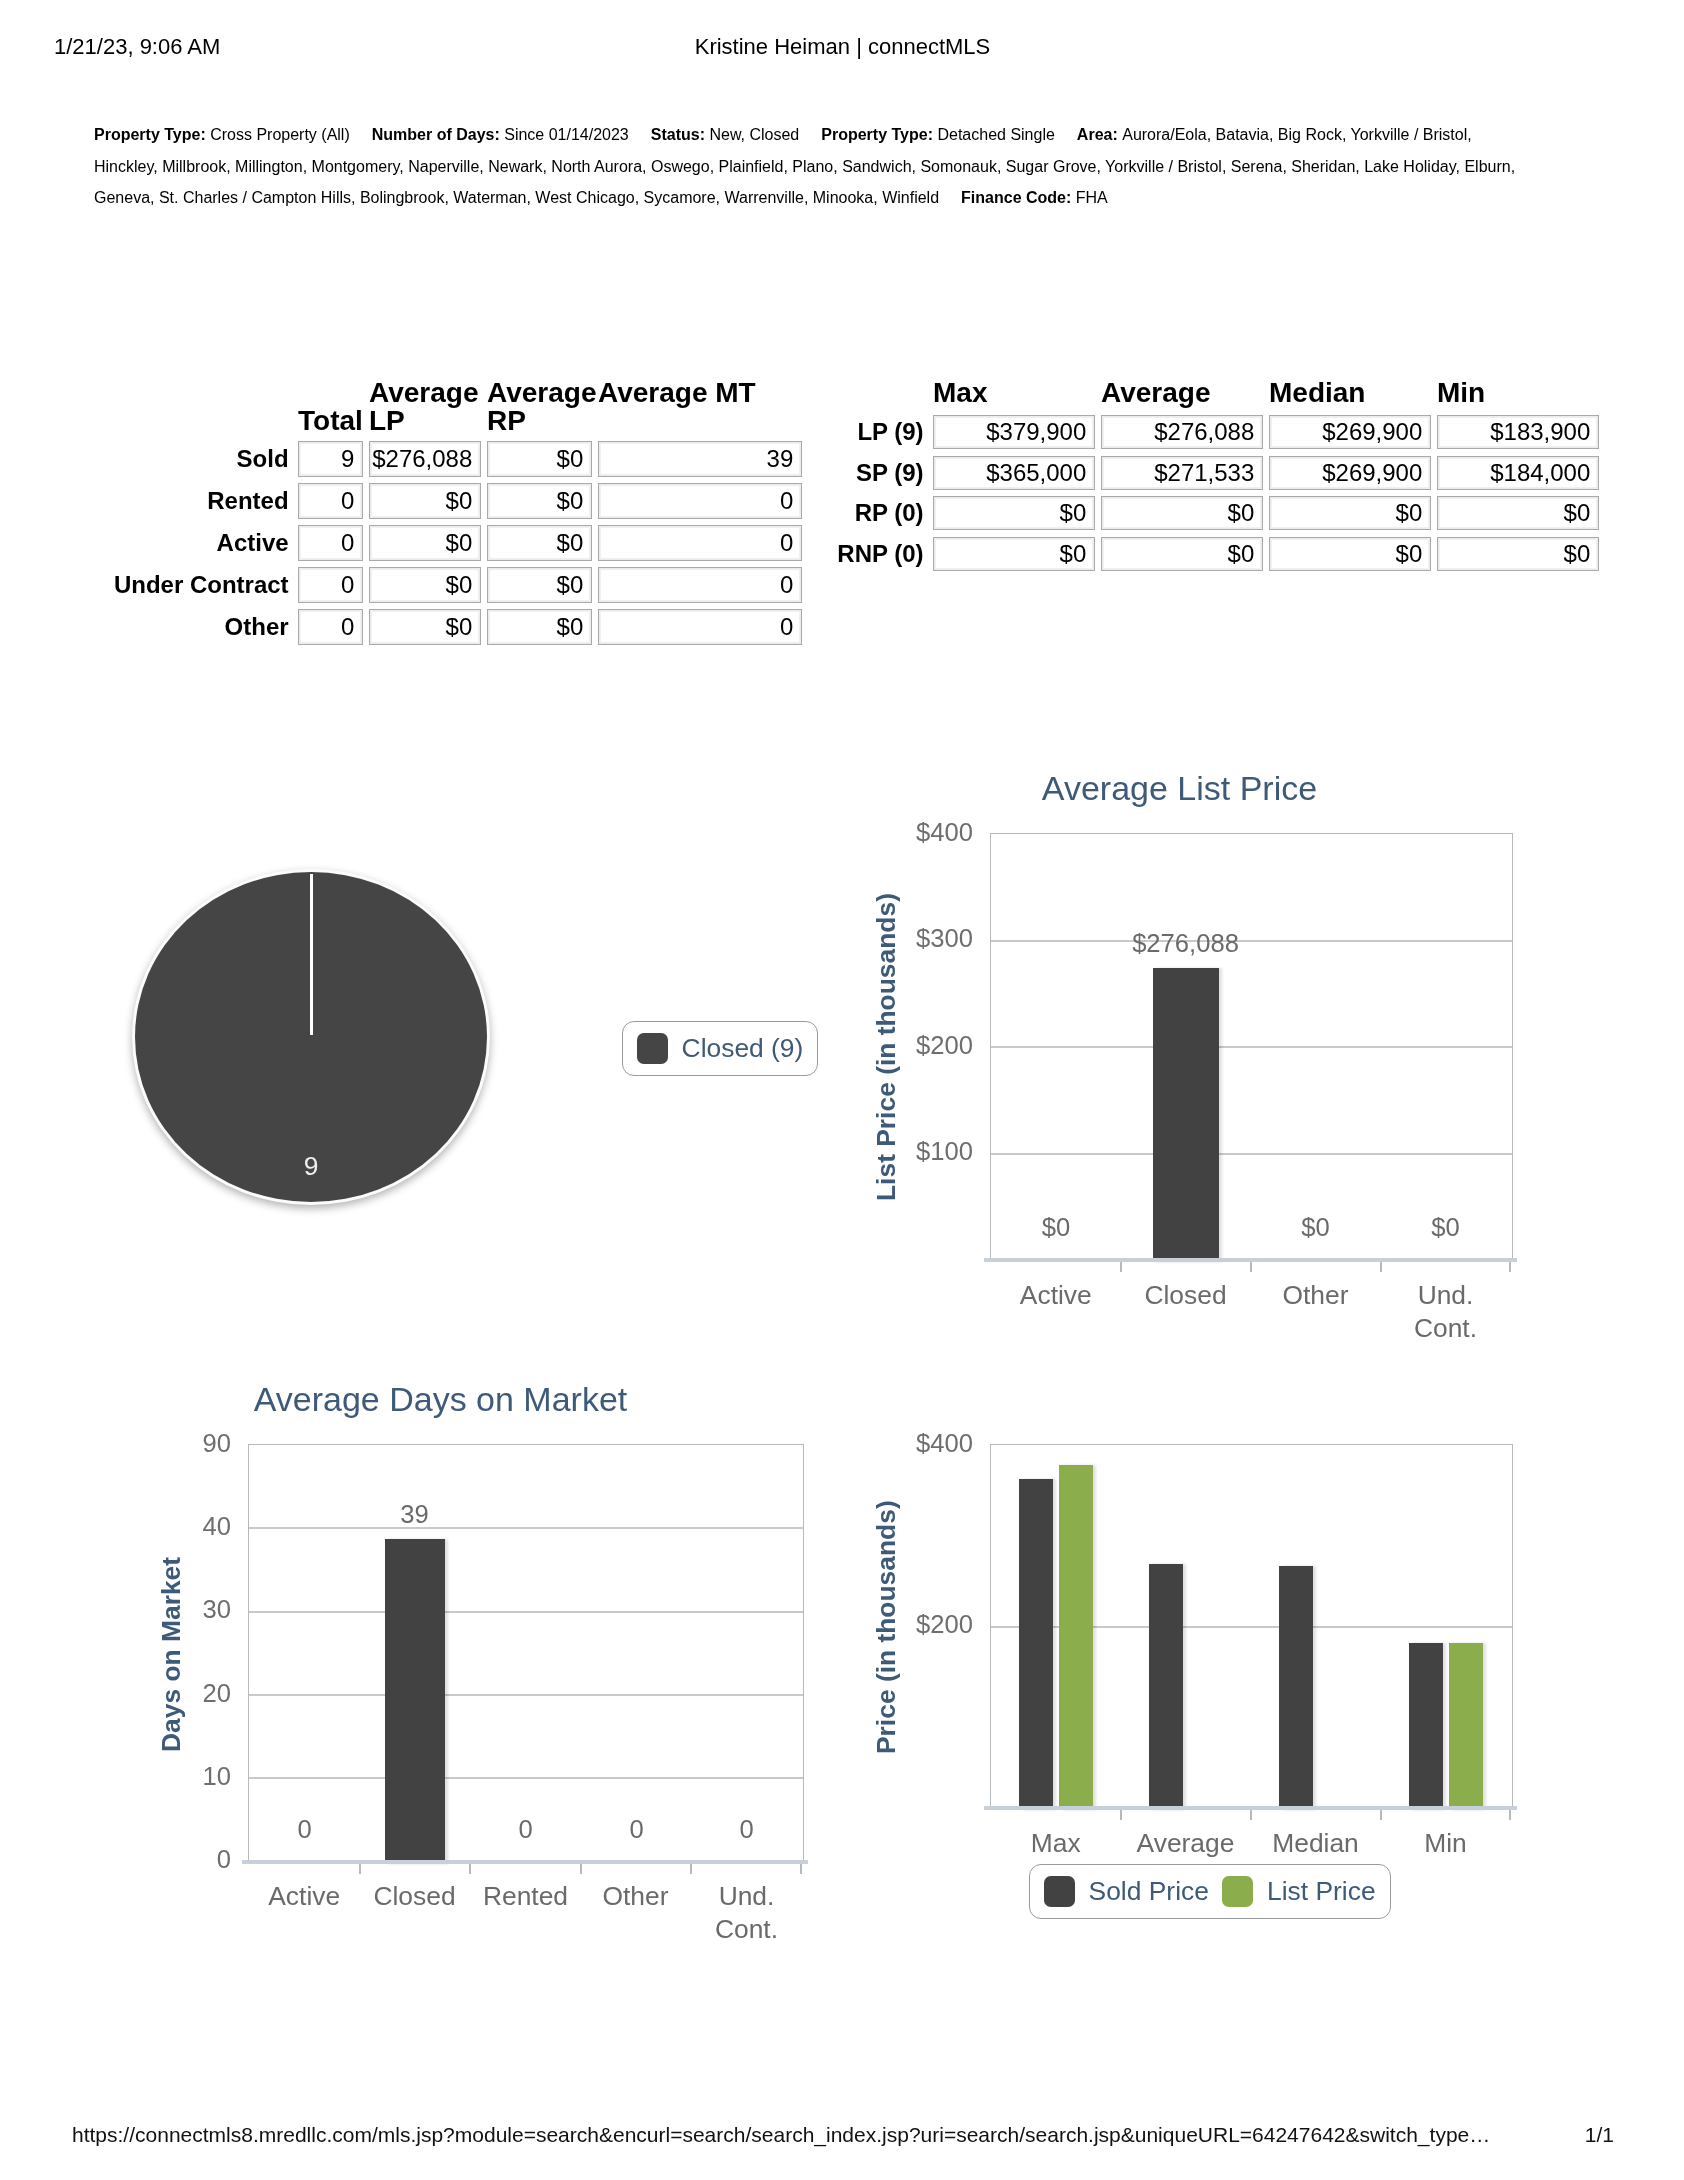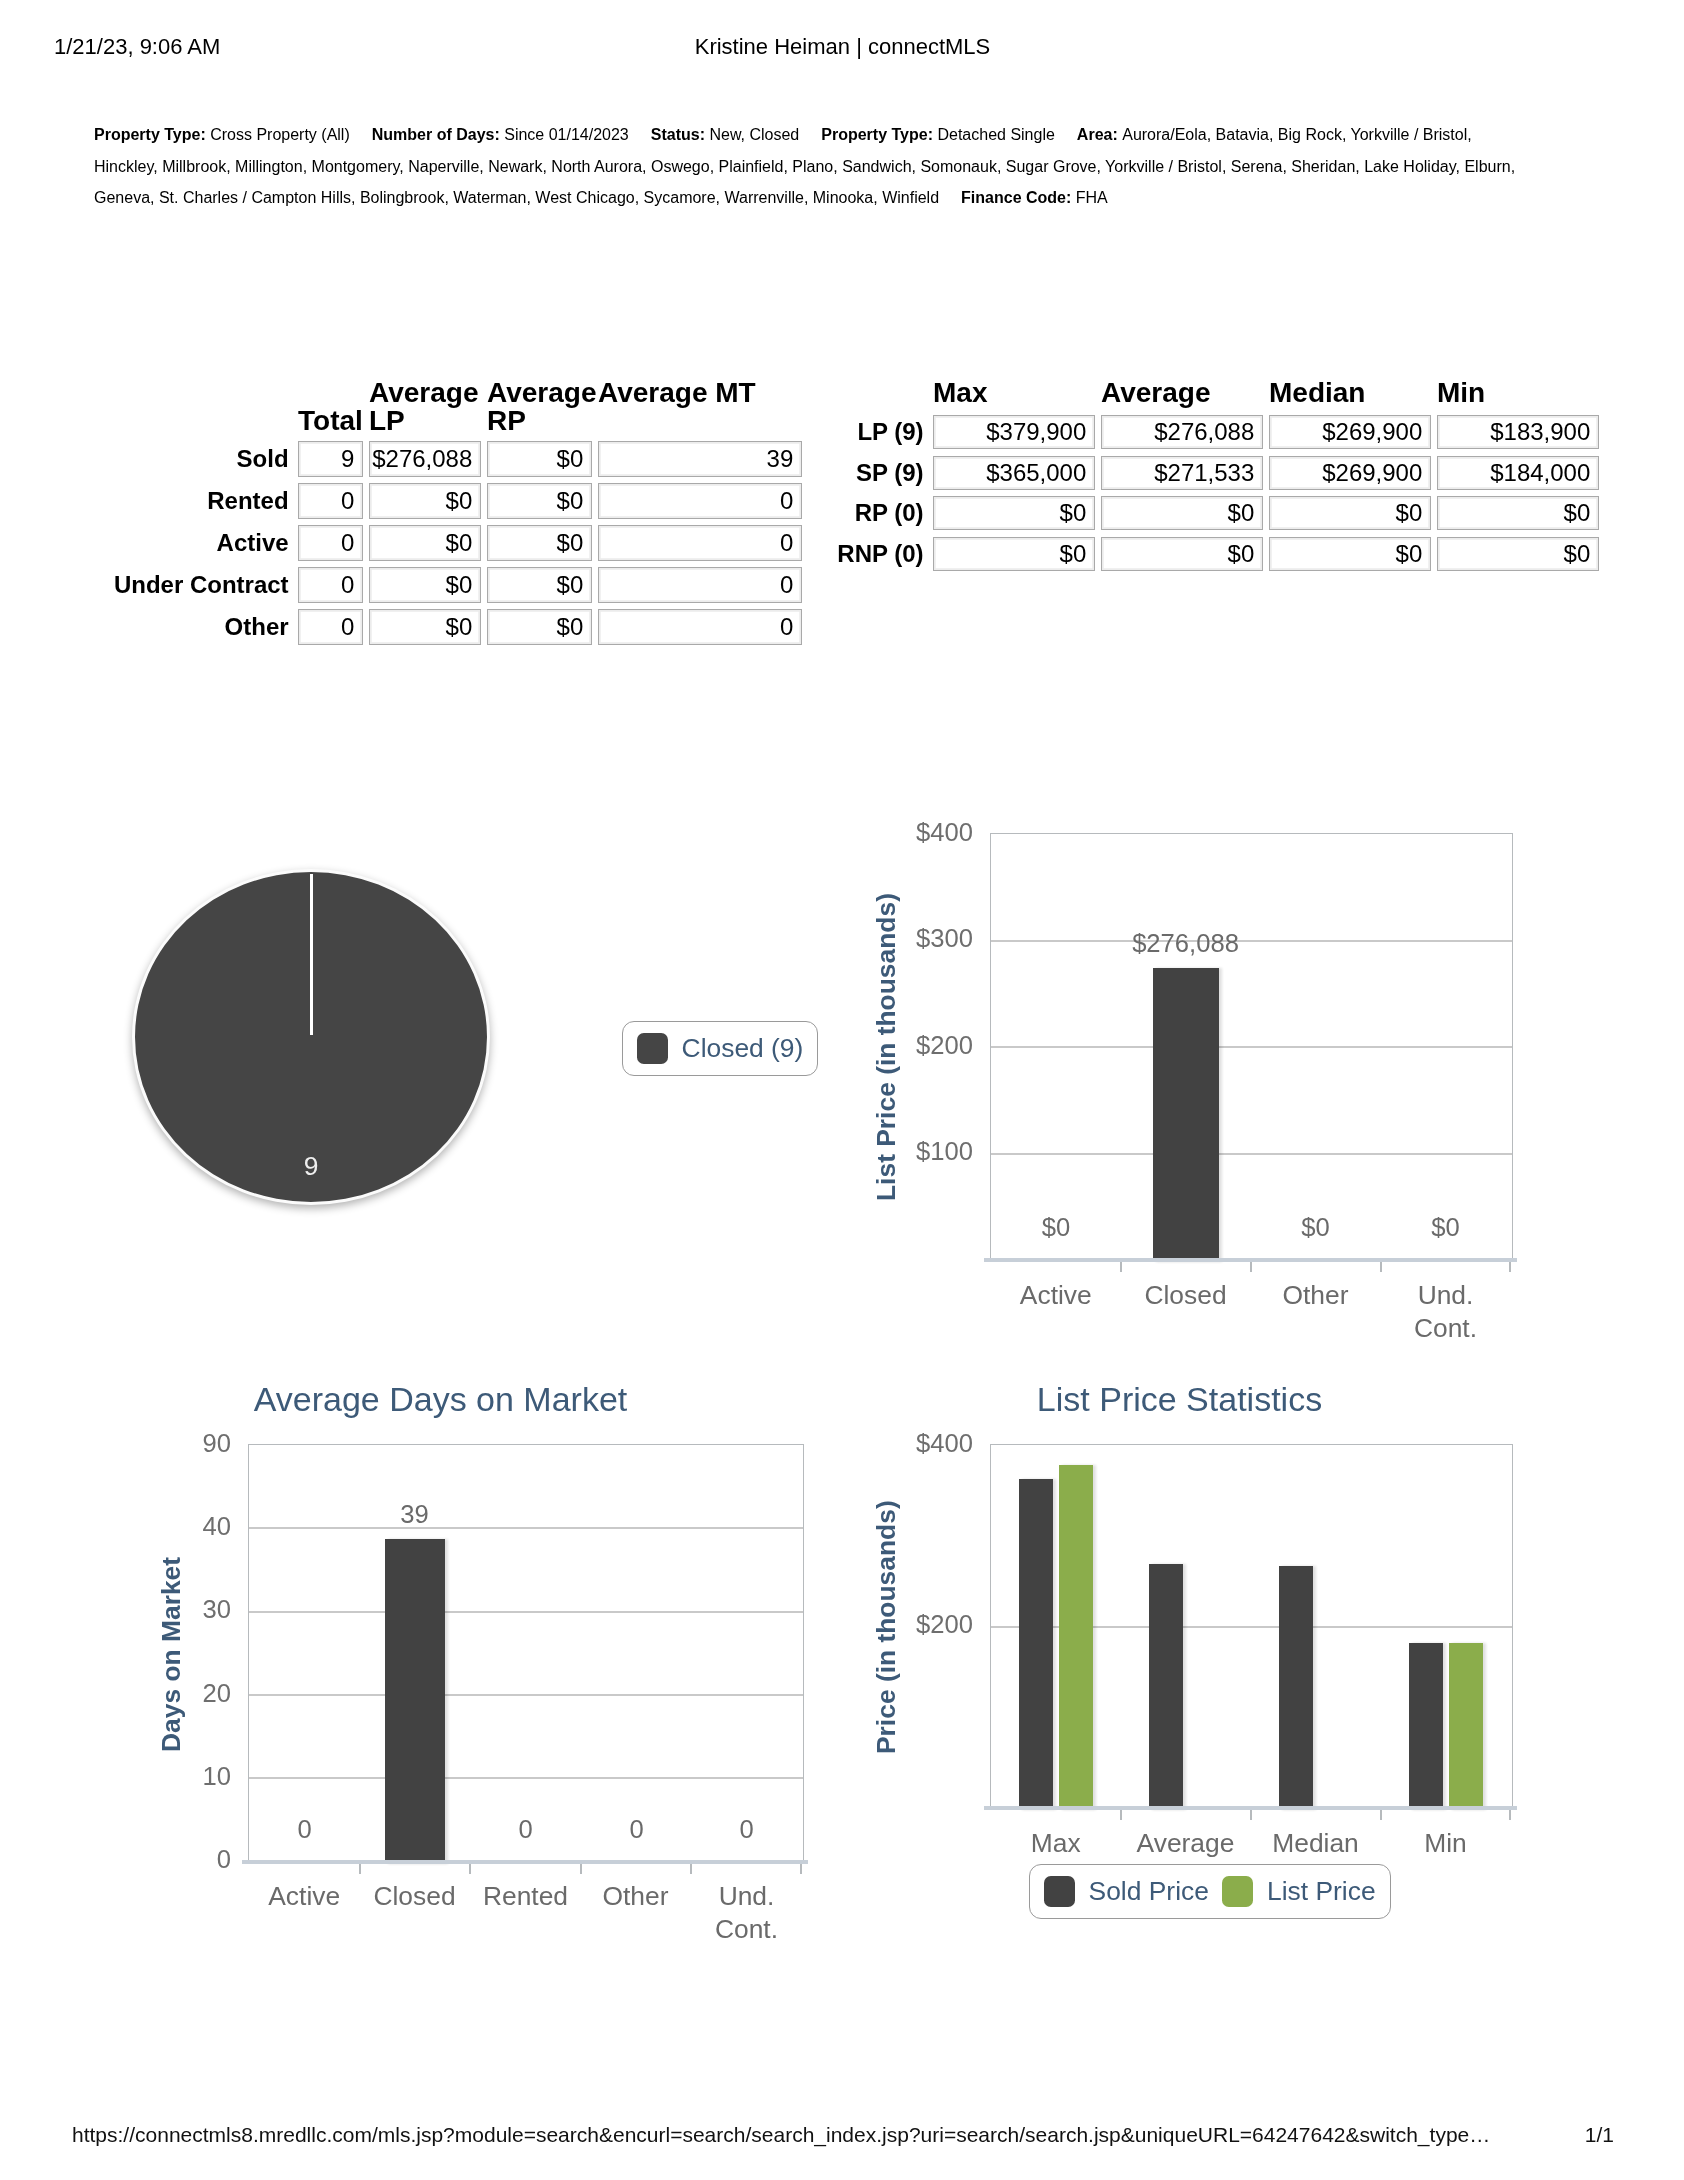"Average List Price" div.chart-title { html: none -> <div>Average List Price</div> }
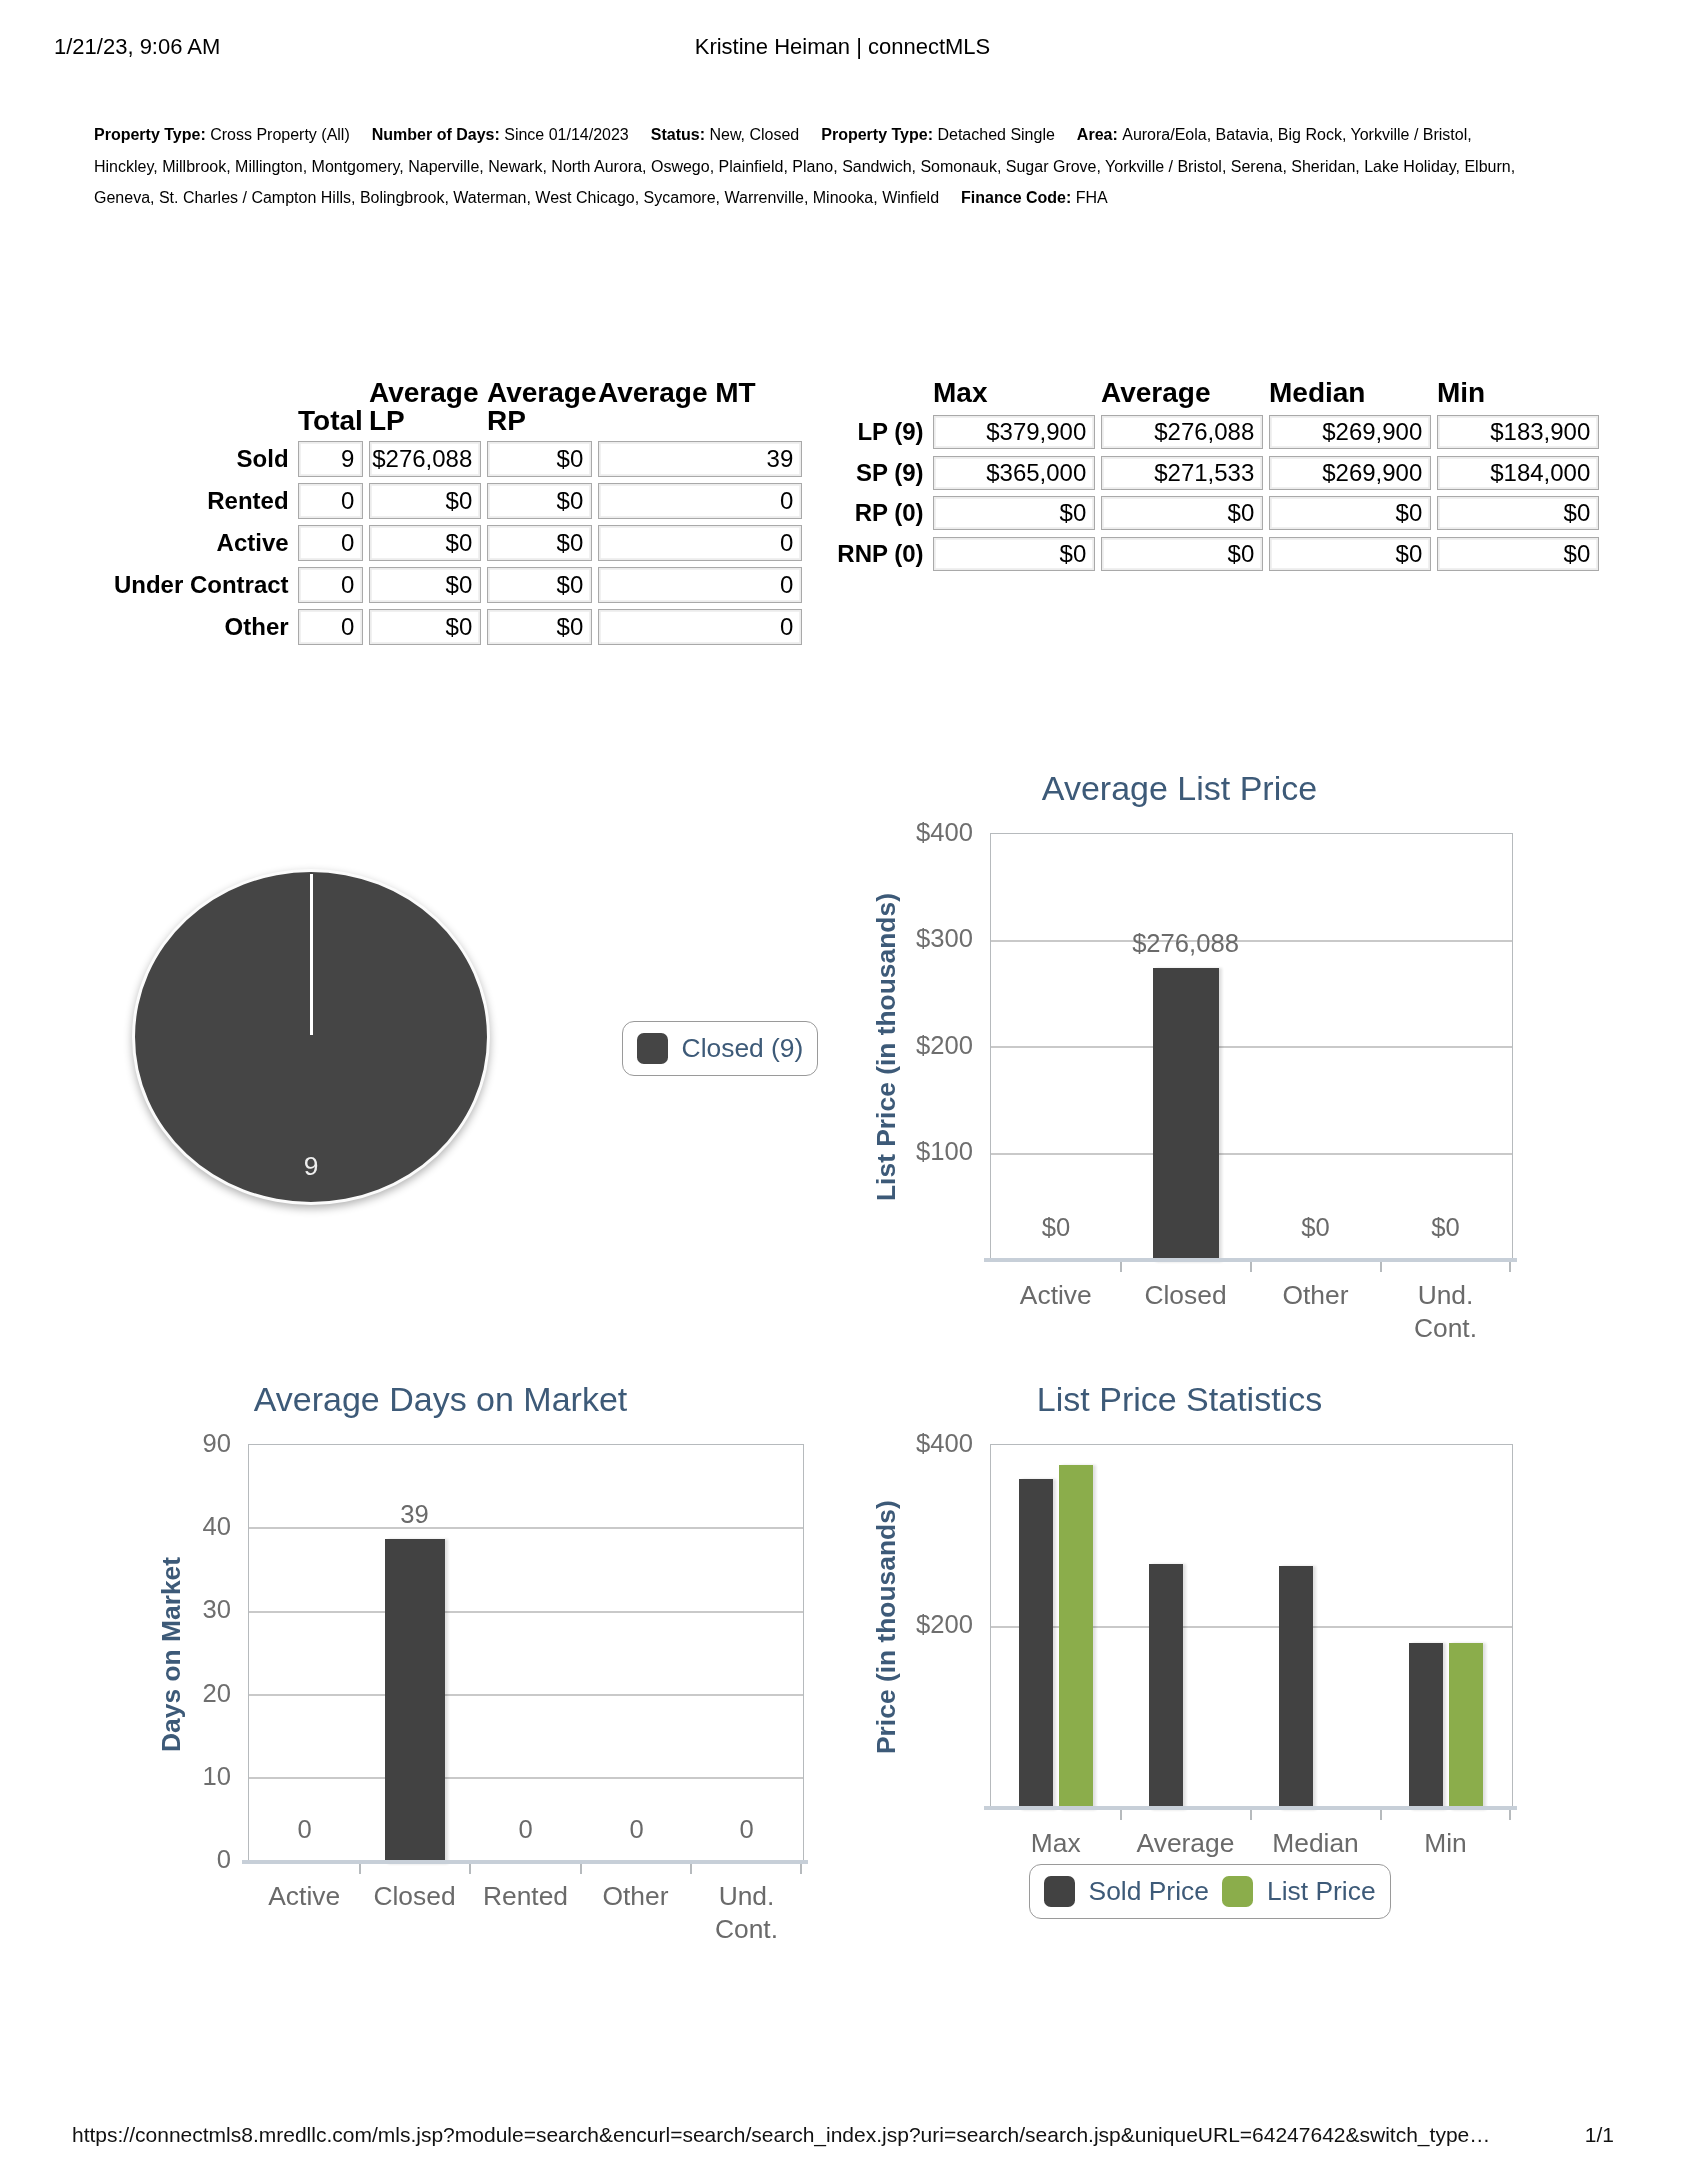"List Price Statistics" div.chart-title { html: <div>List Price Statistics</div> -> none }
